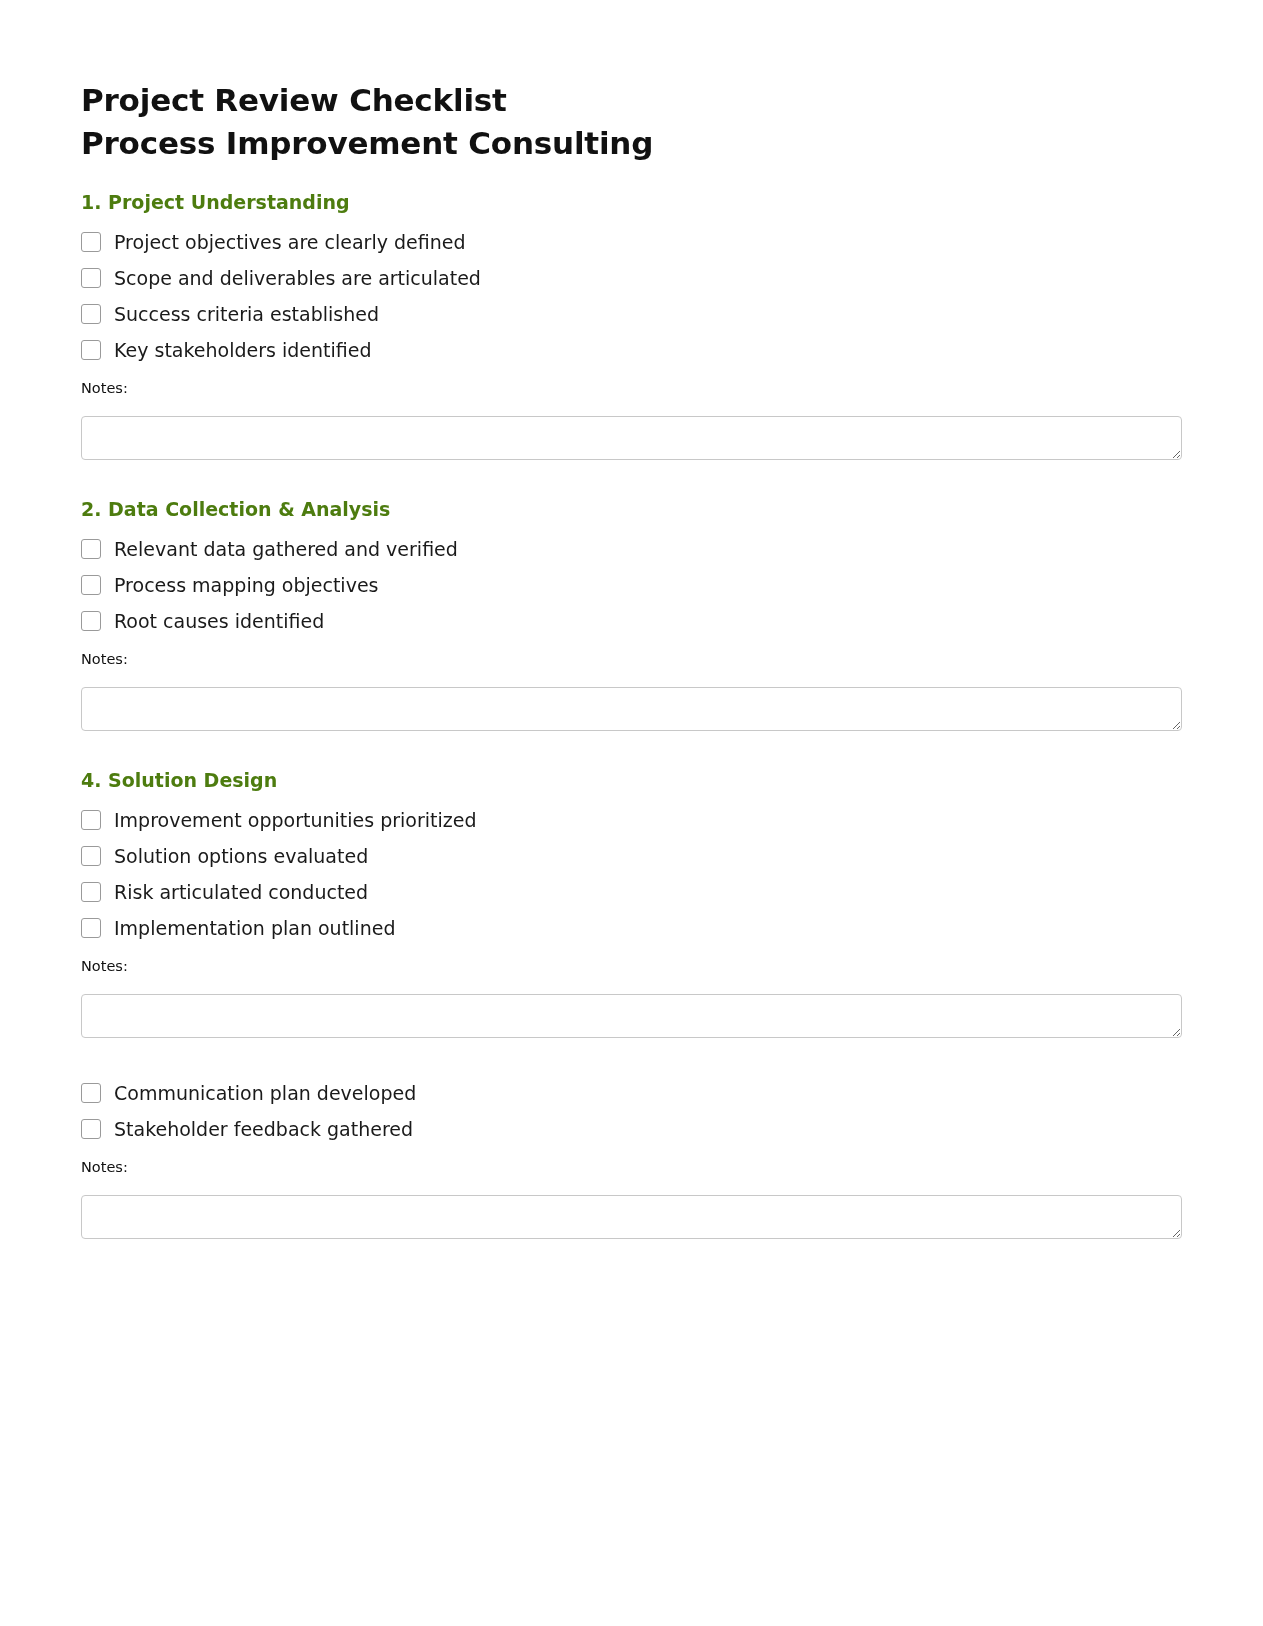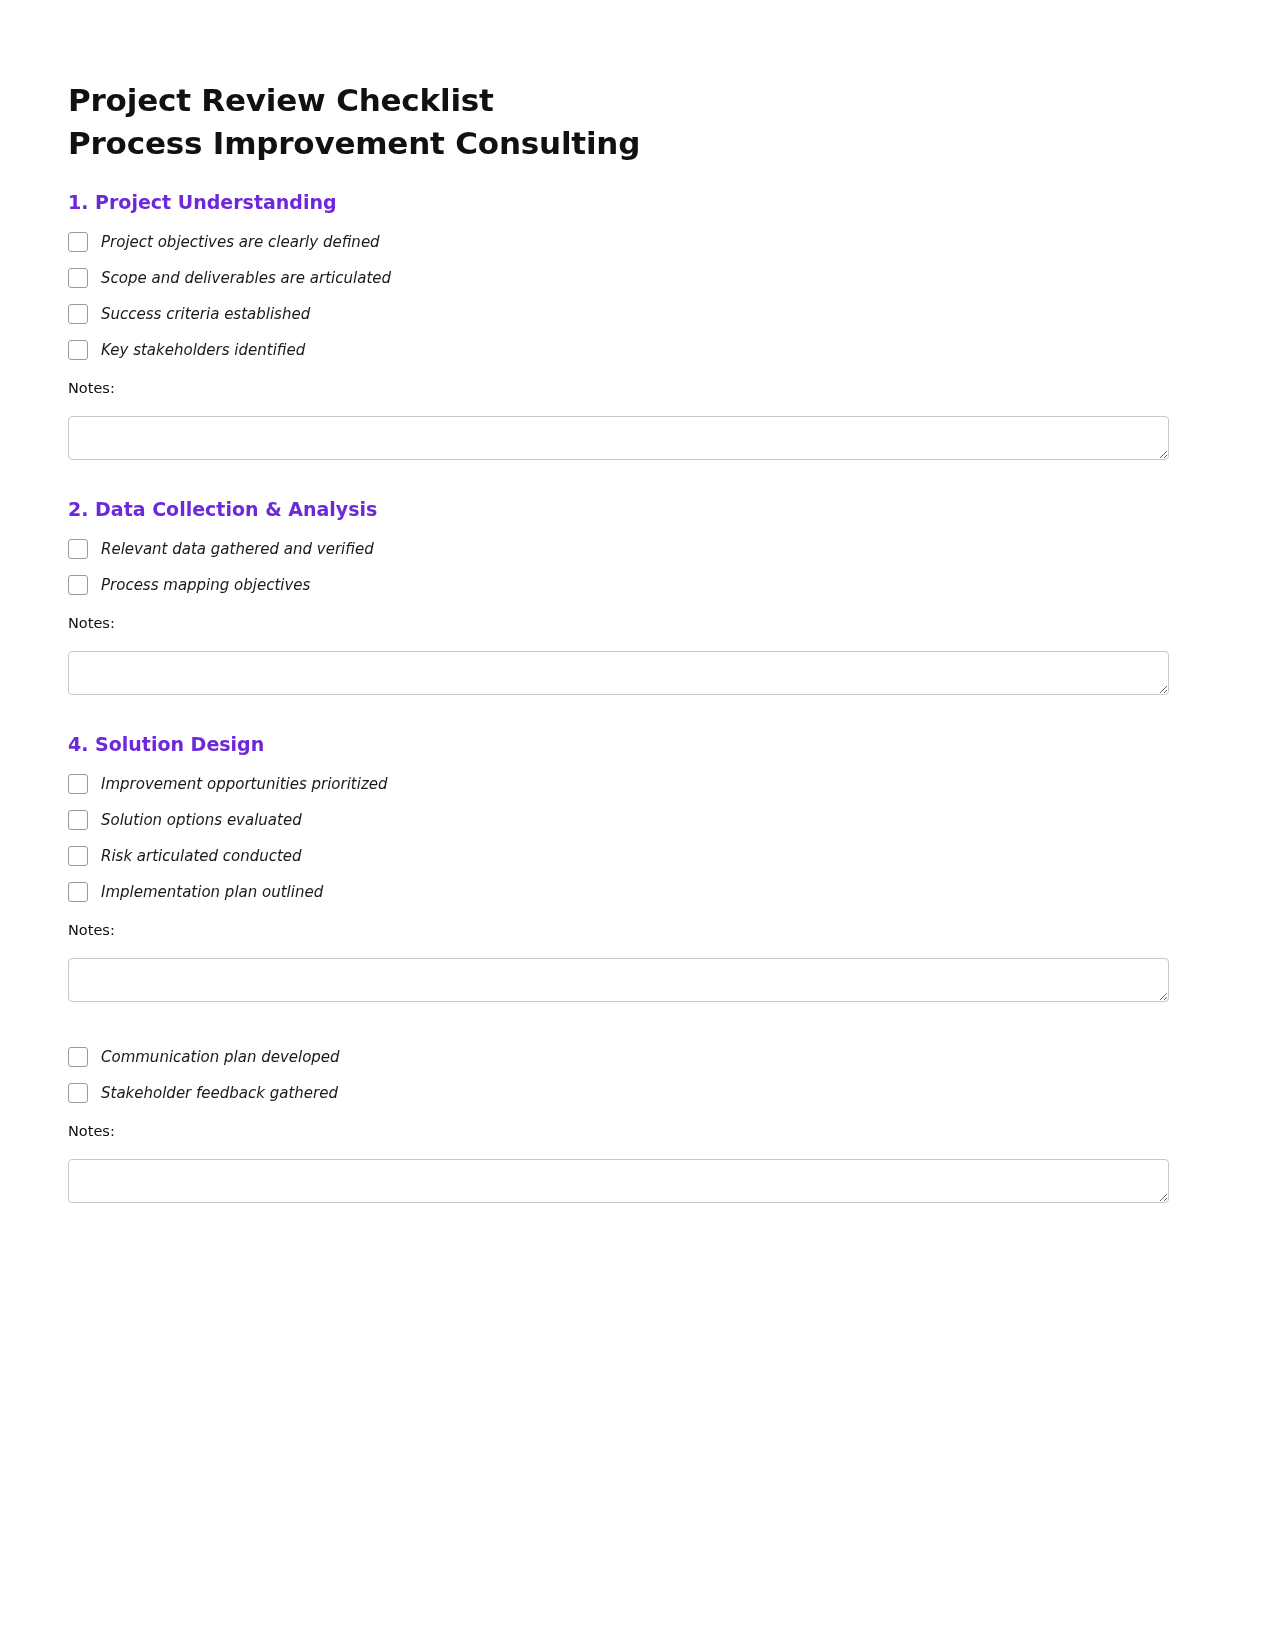"Project Review Checklist" .page { left: 68px -> 81px }
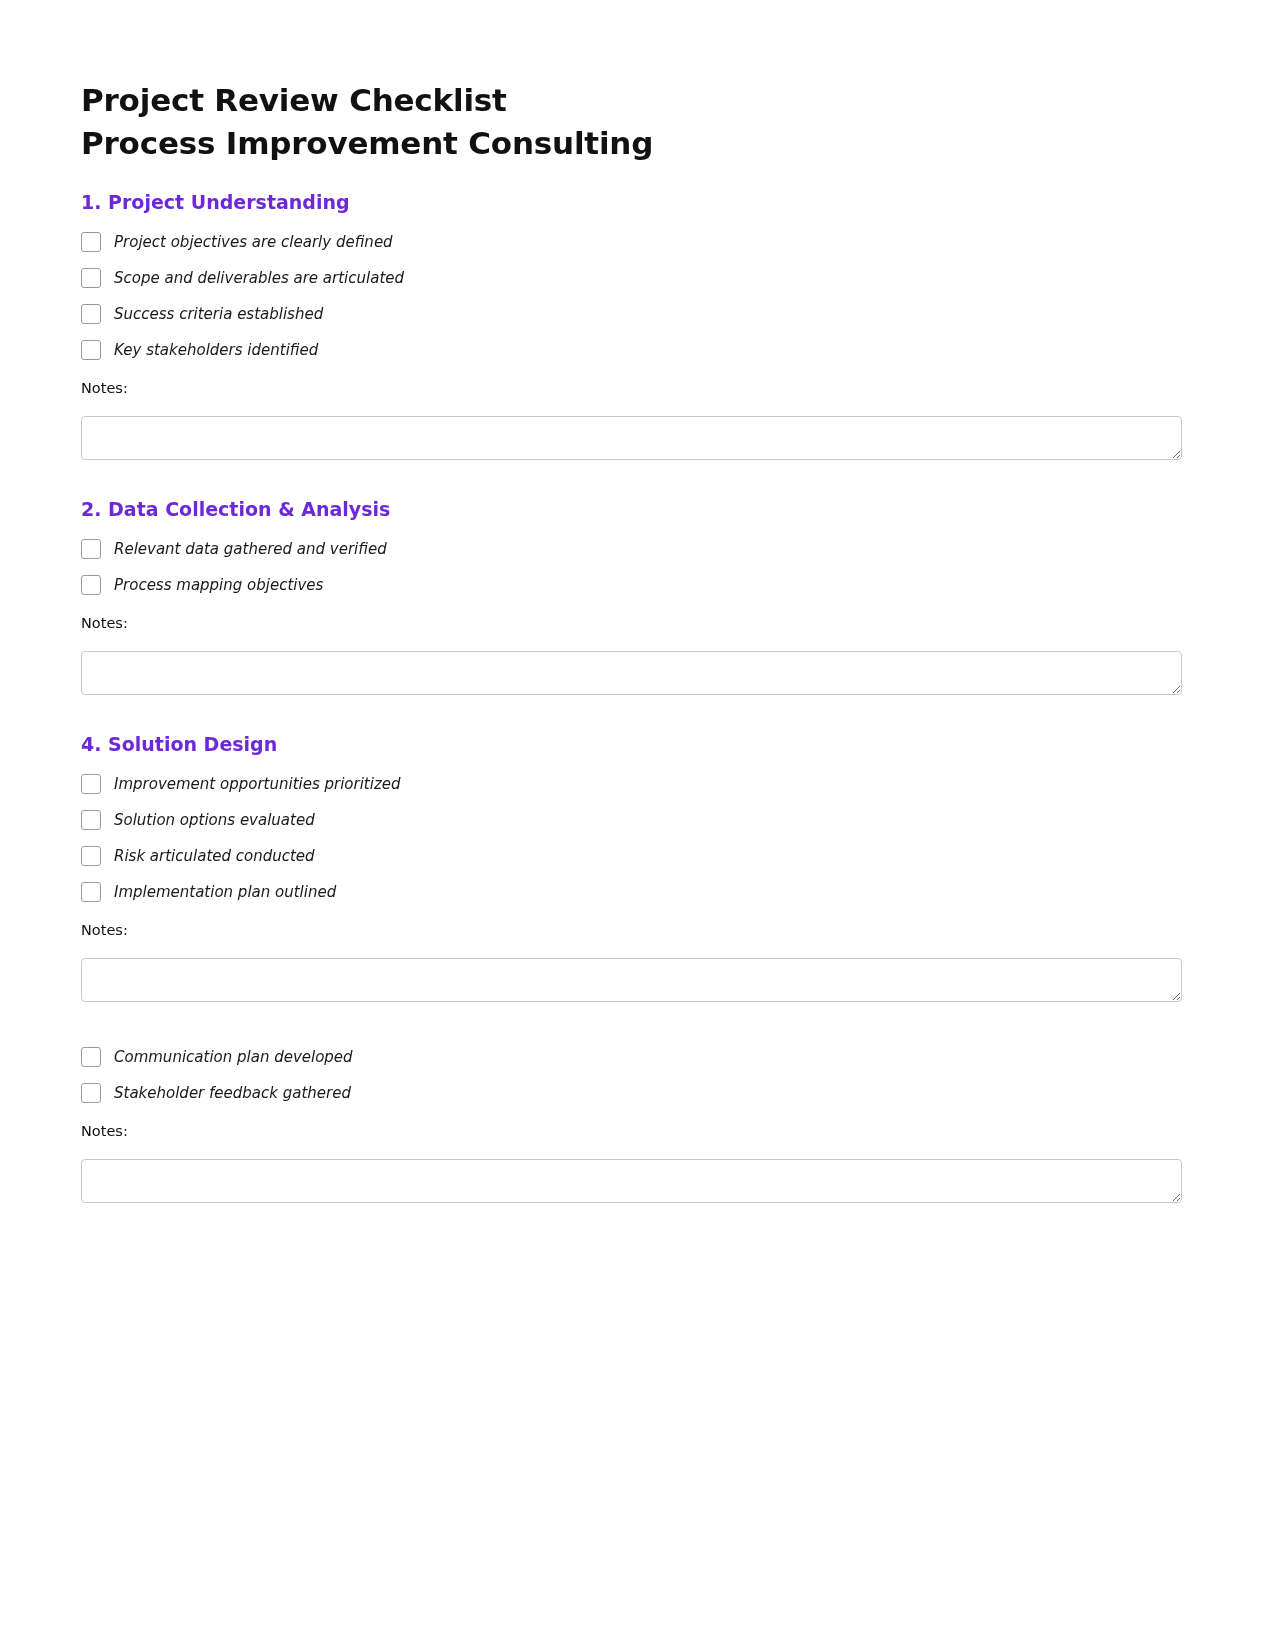"1. Project Understanding" .section-heading { color: #6d28d9 -> #4d7c0f }
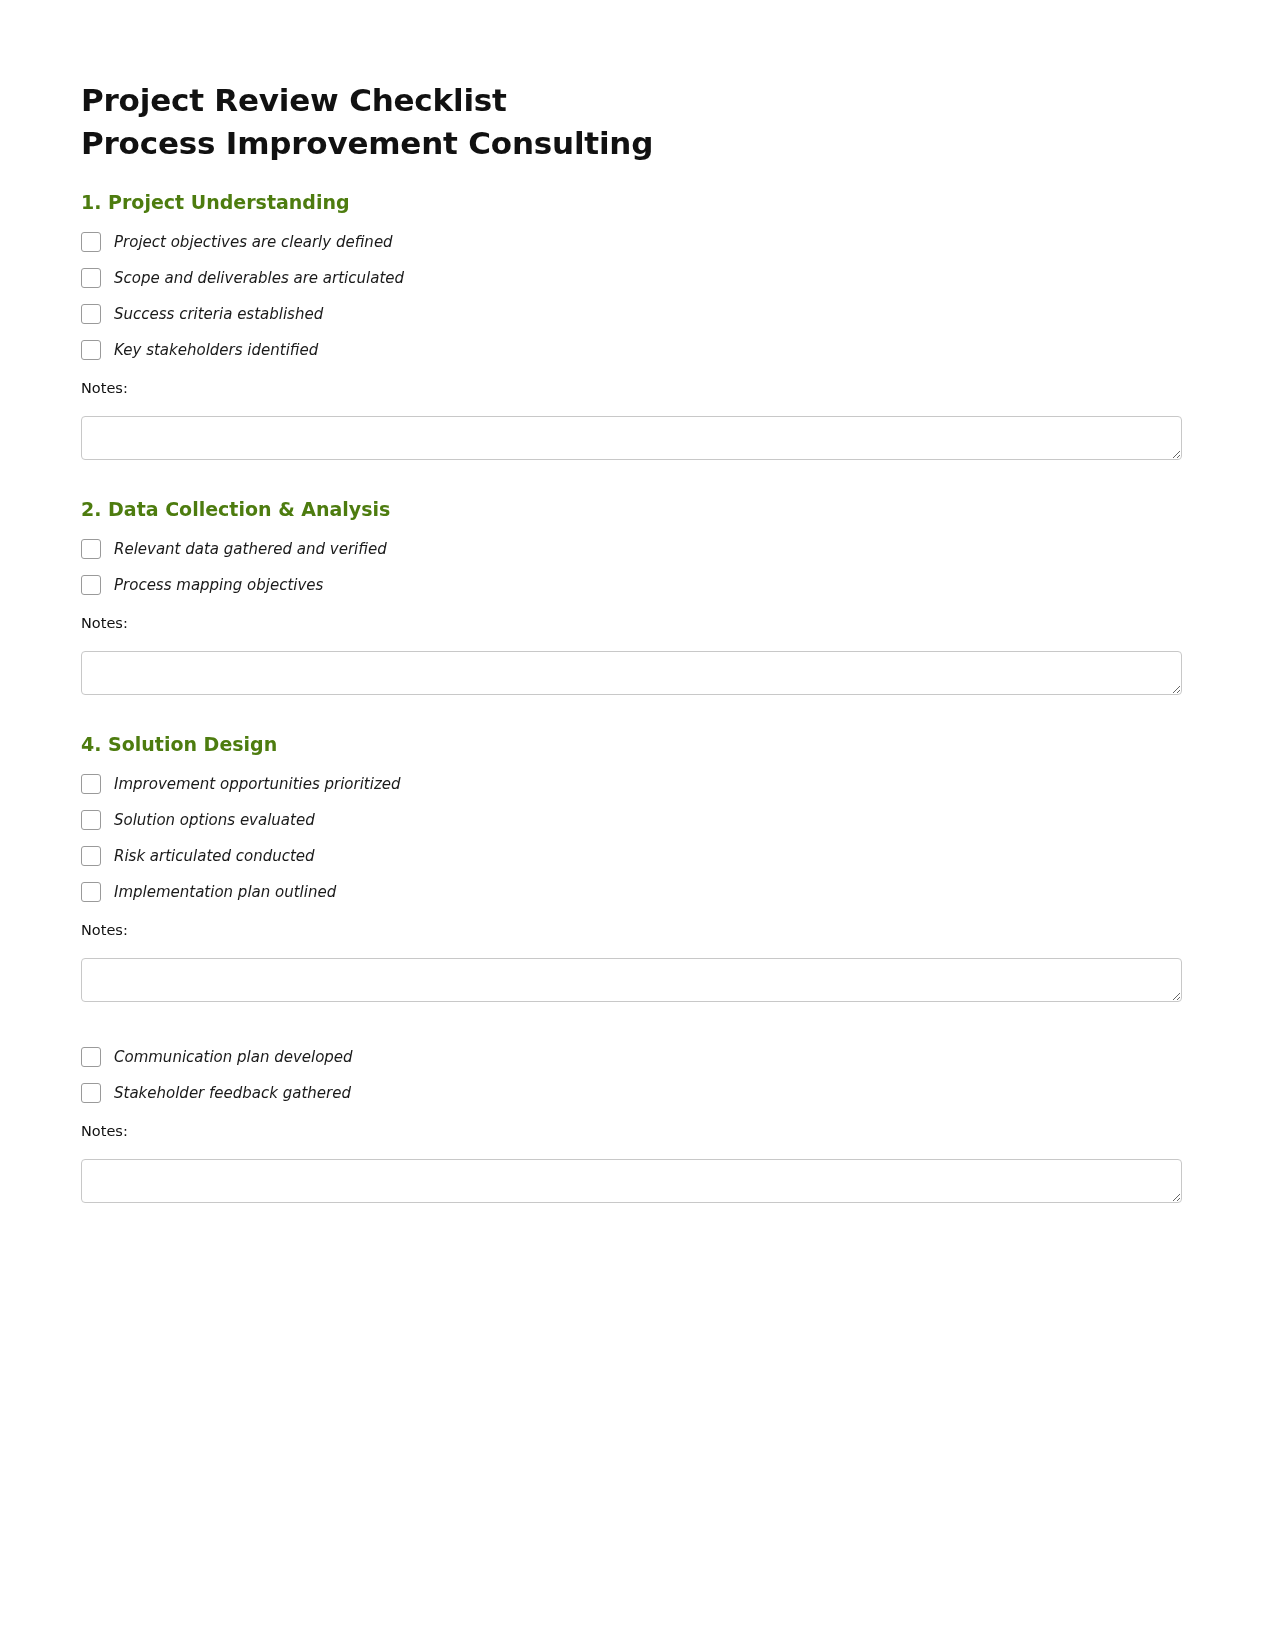"Project objectives are clearly defined" .check-label { font-size: 15px -> 19px; font-style: italic -> none }
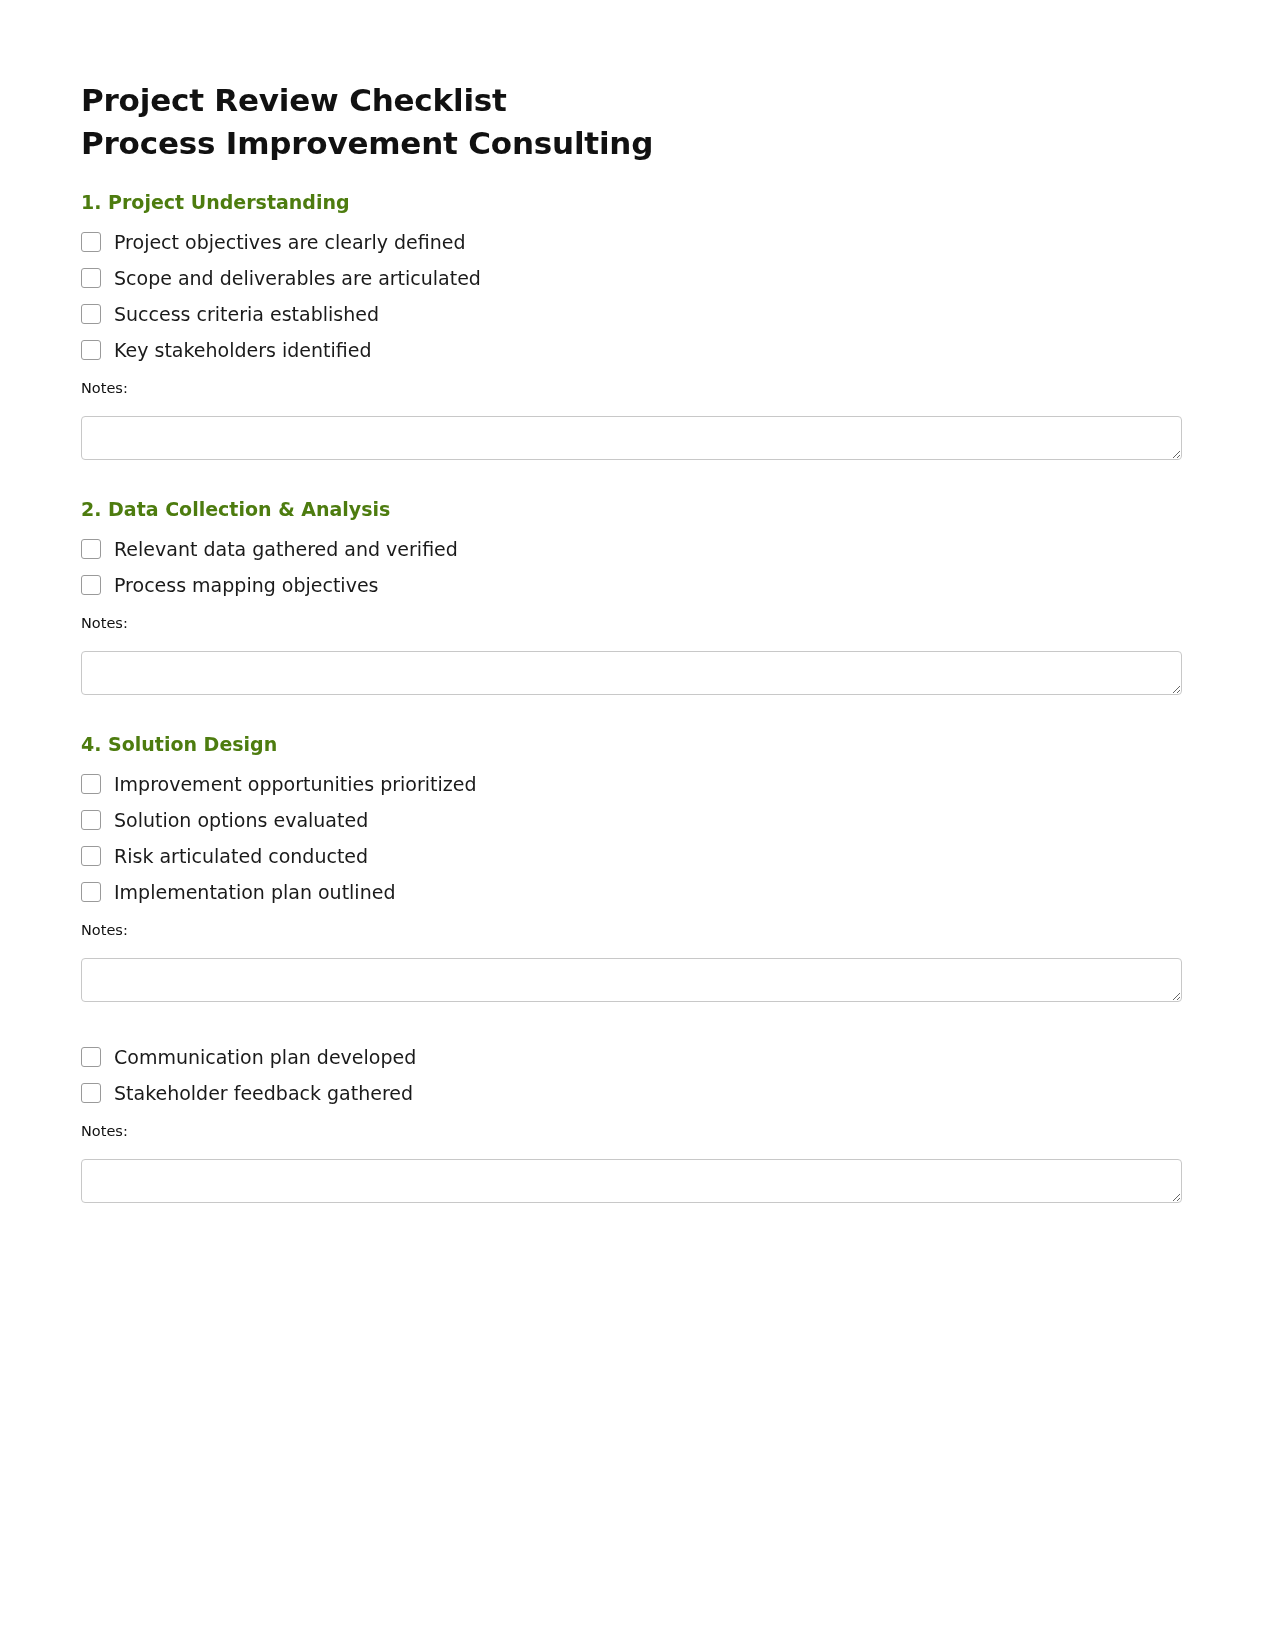"Root causes identified" li.check-item { html: none -> <li> <input> <span>Root causes identified</span> </li> }
